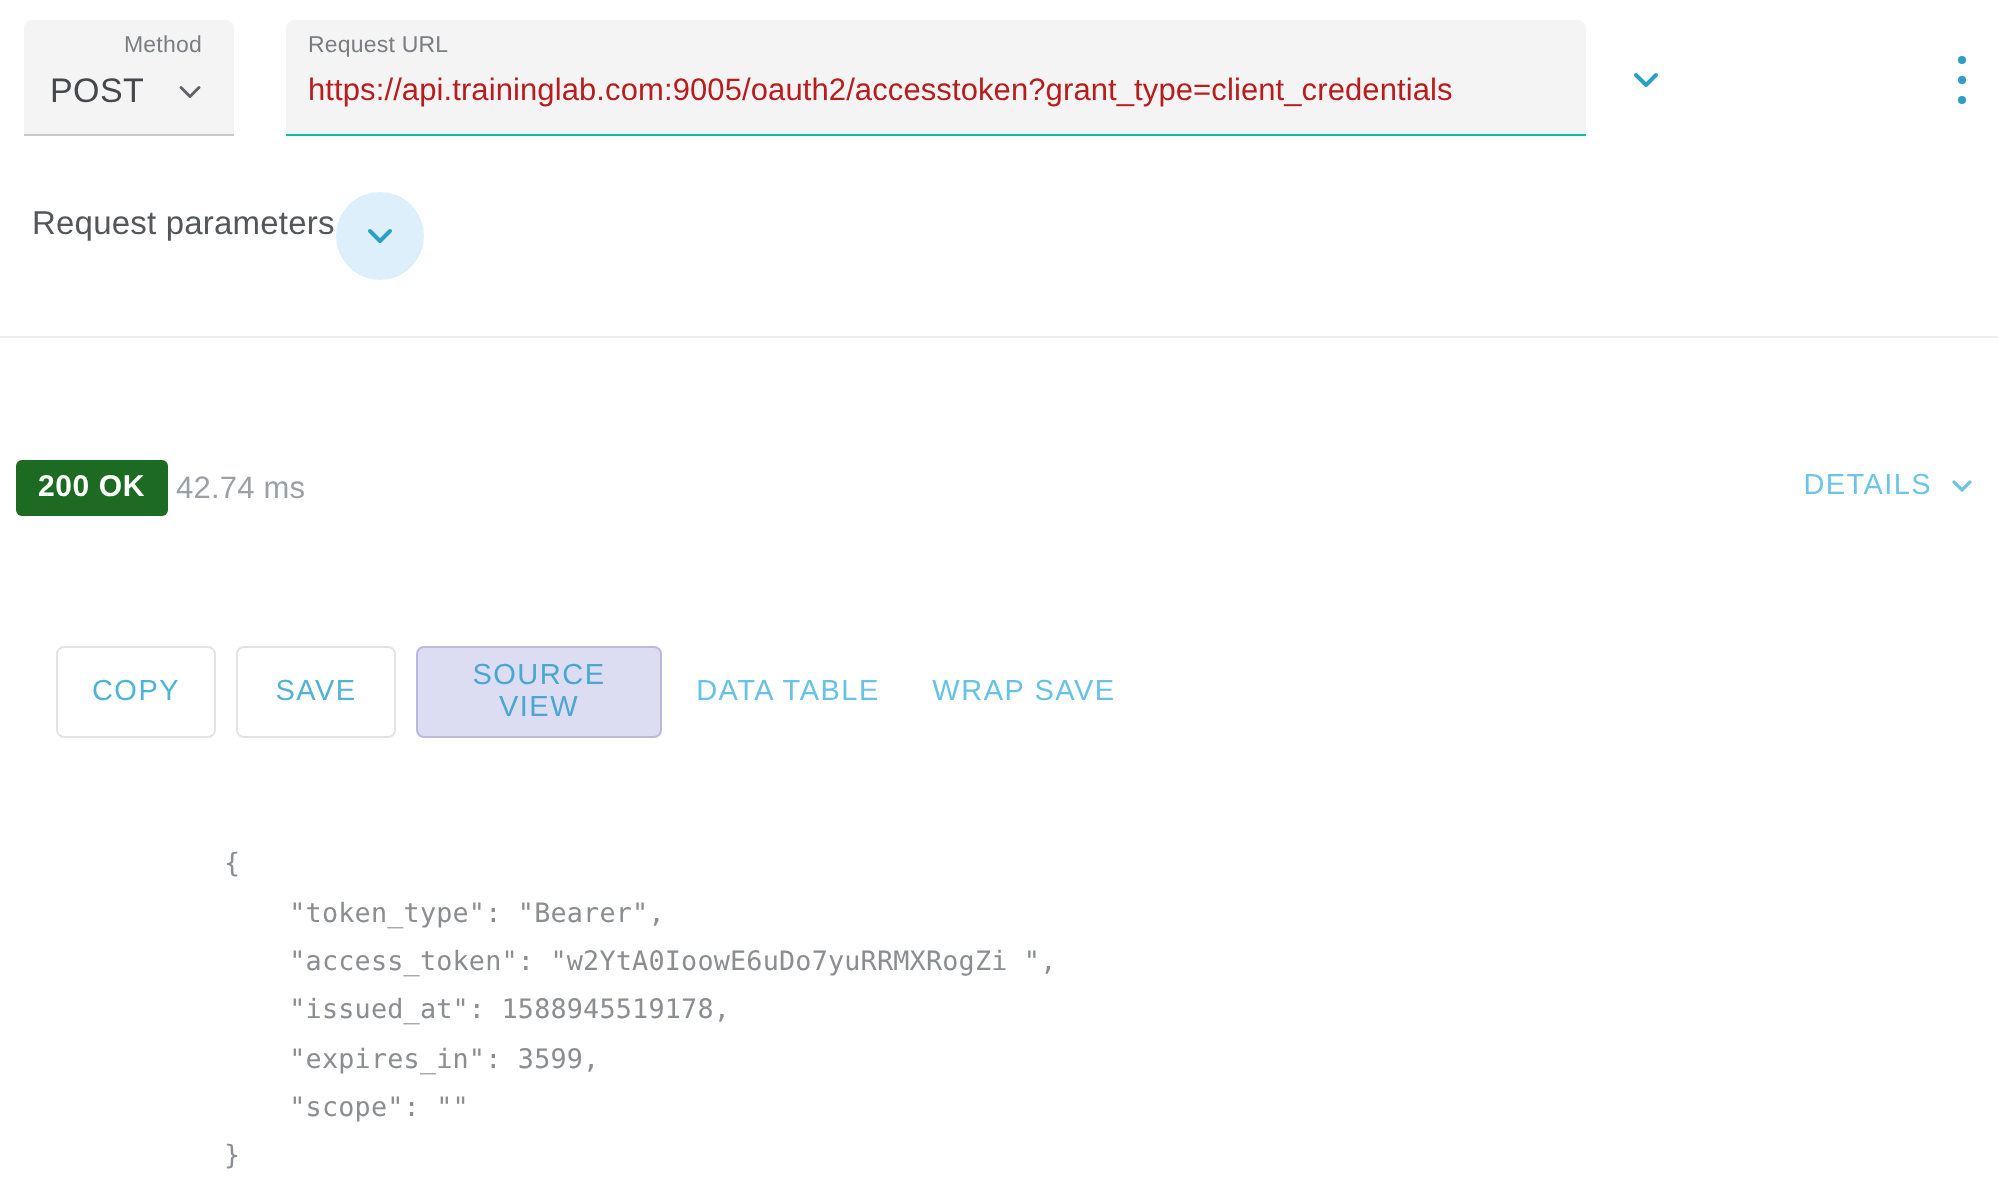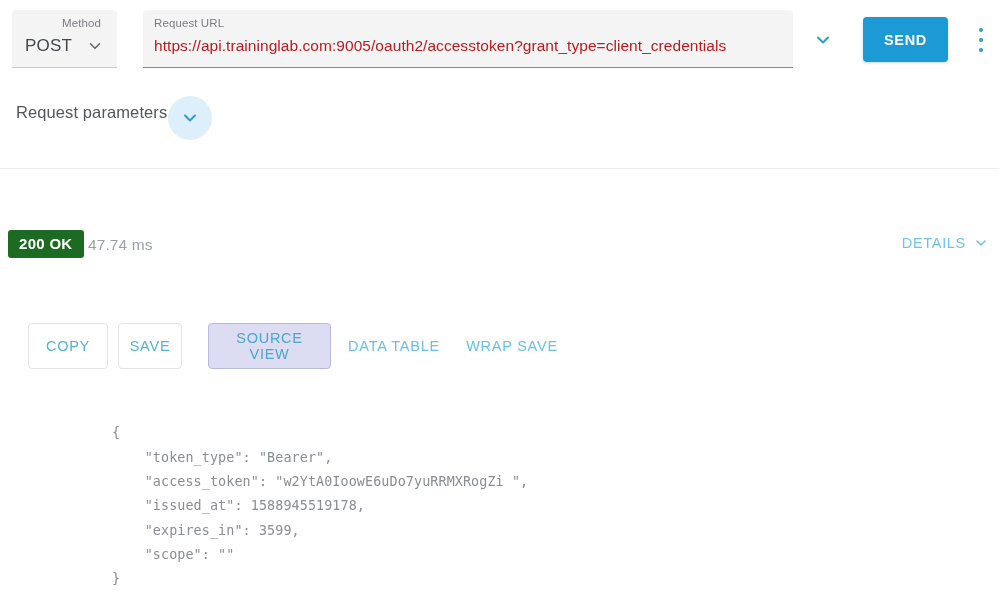"SEND" button.send-button { html: <button>SEND</button> -> none }
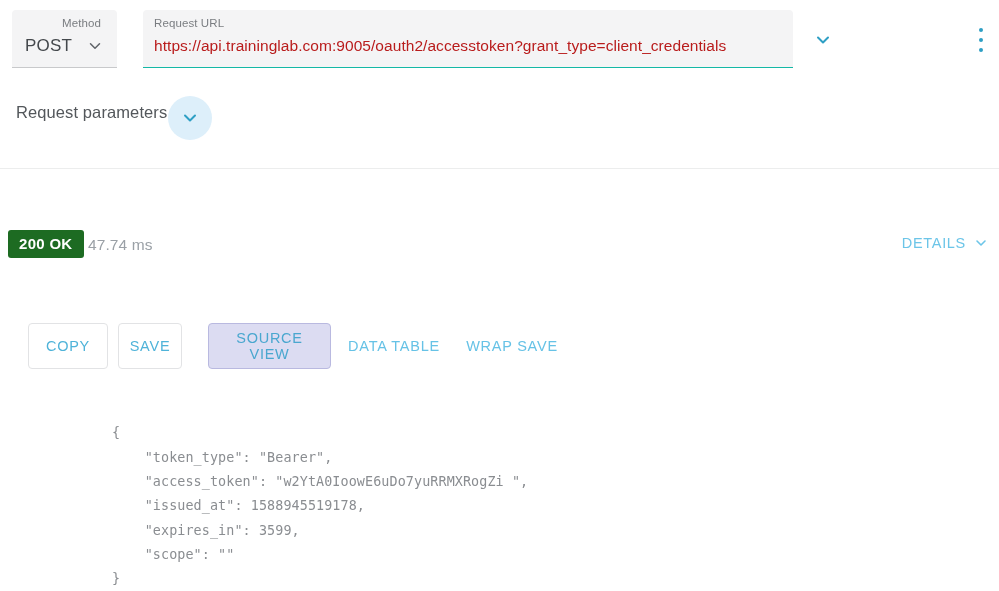"47.74 ms" div.status-time { text: 47.74 -> 42.74 }
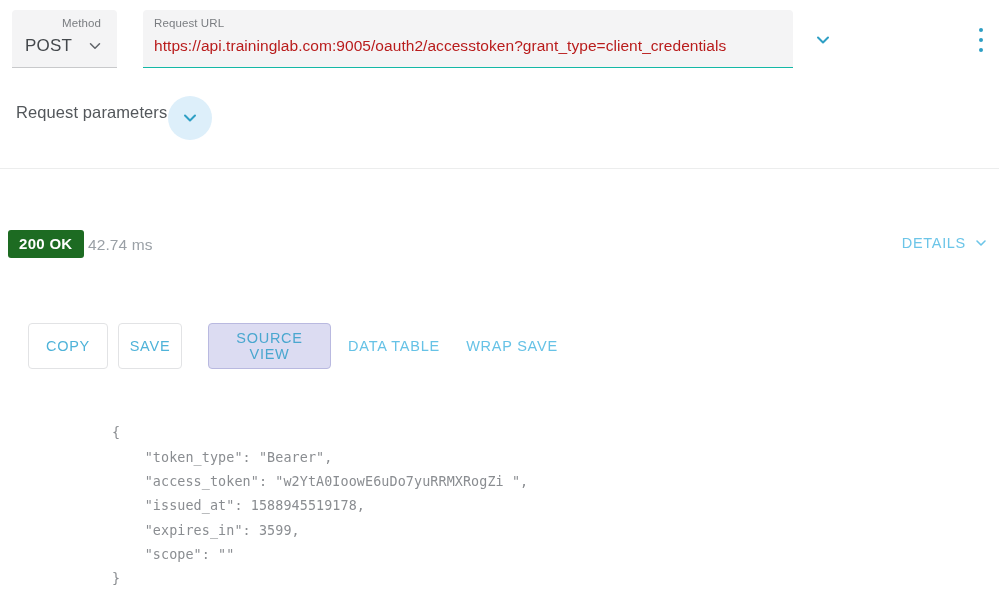"SAVE" #btn-save { width: 64px -> 80px }
